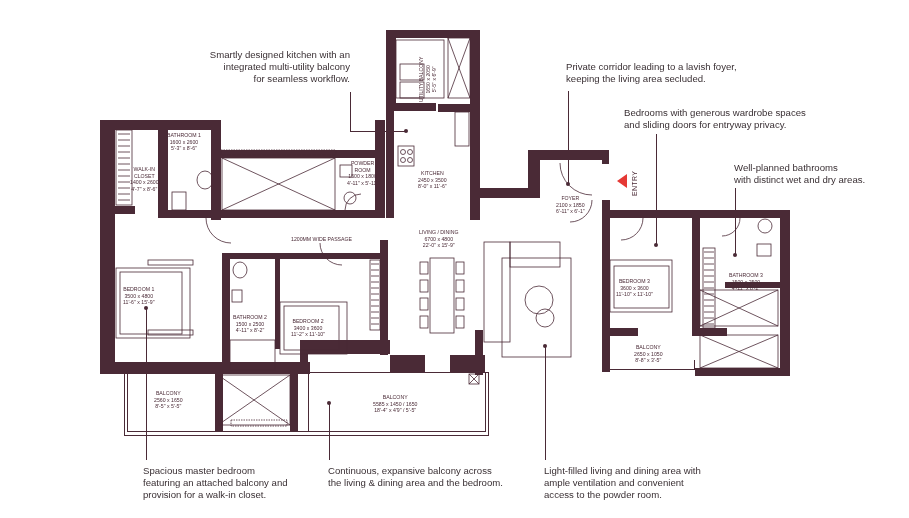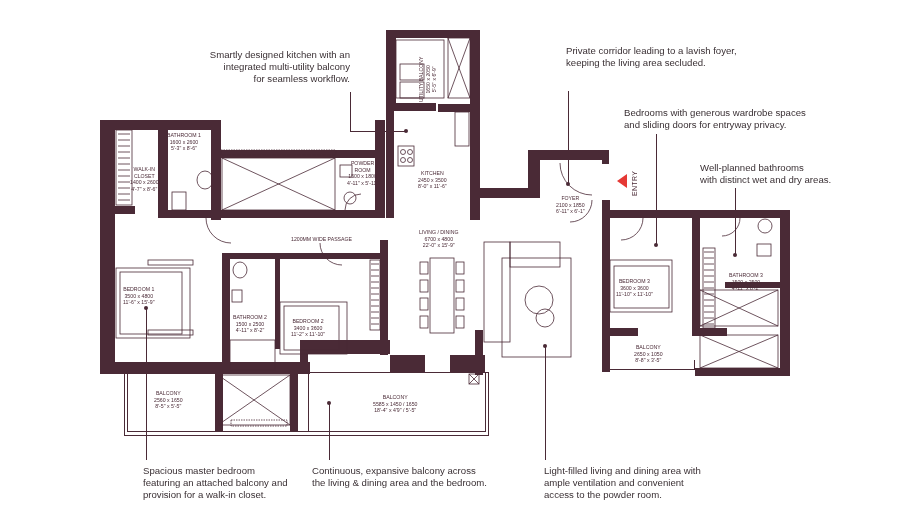"Private corridor leading to a" div.caption { top: 45px -> 61px }
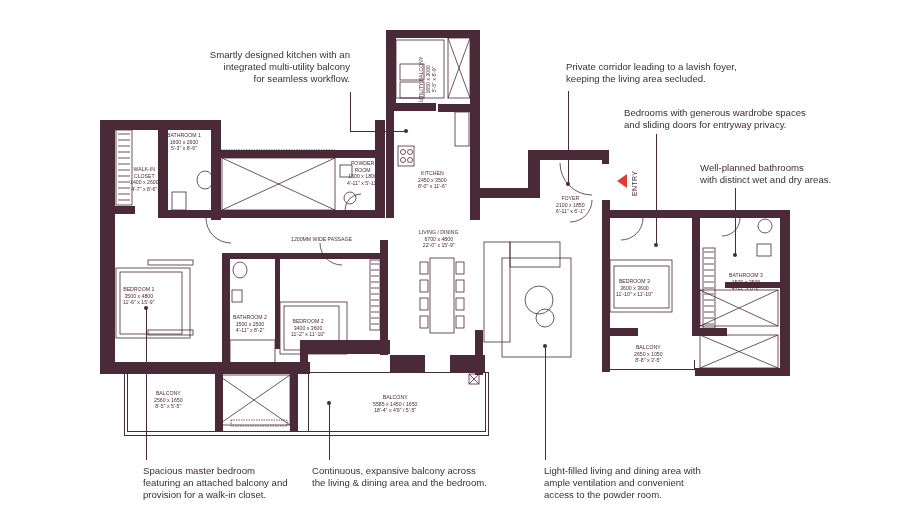"Well-planned bathrooms" div.caption { left: 700px -> 734px }
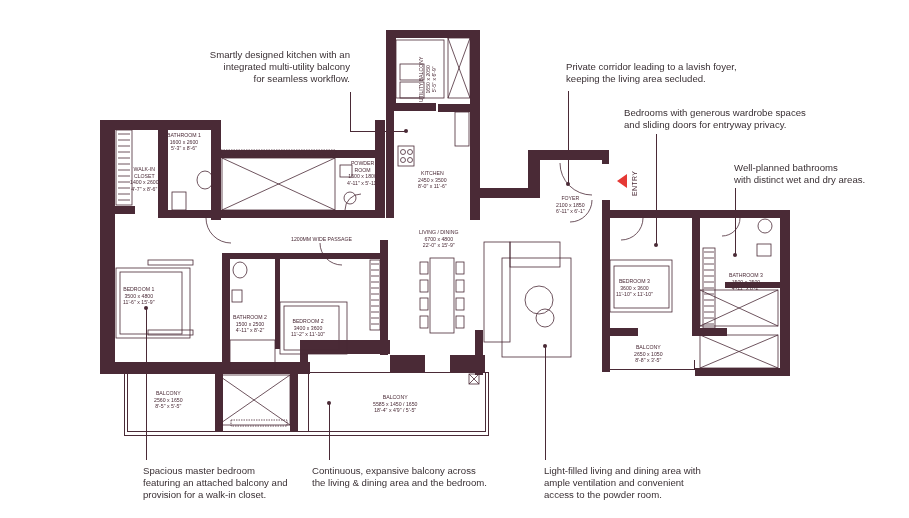"Continuous, expansive balcony across" div.caption { left: 312px -> 328px }
